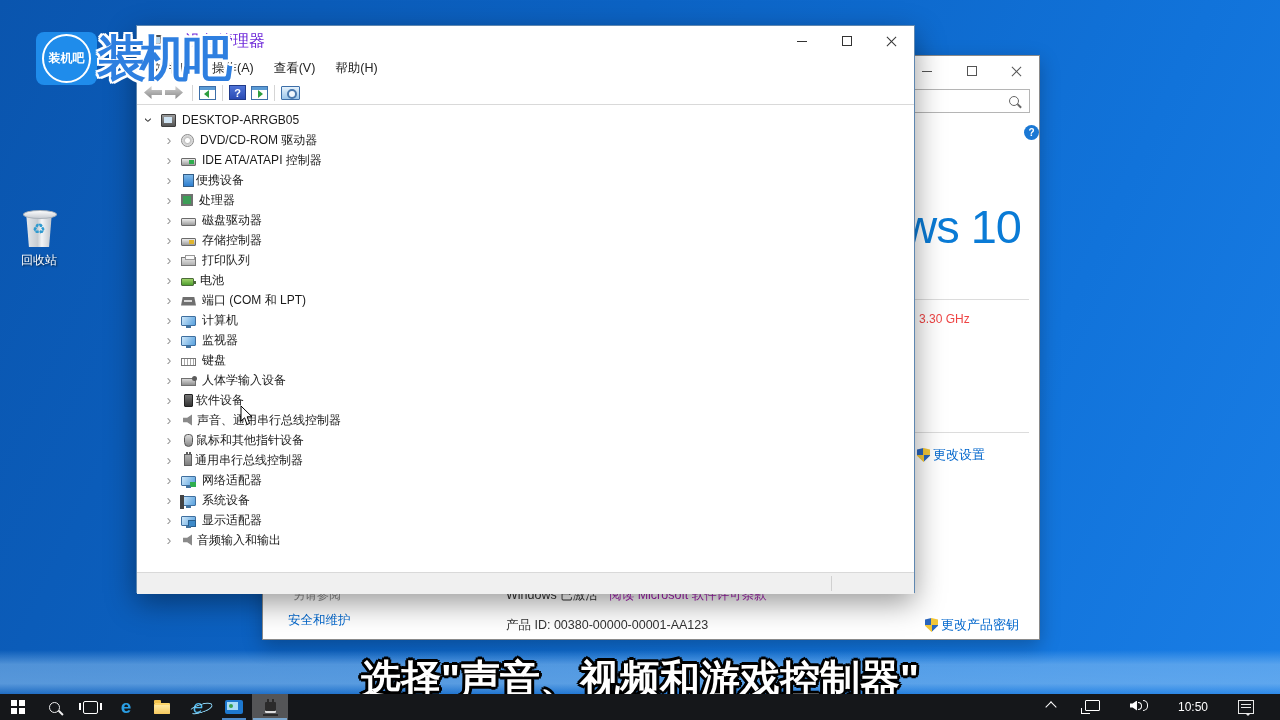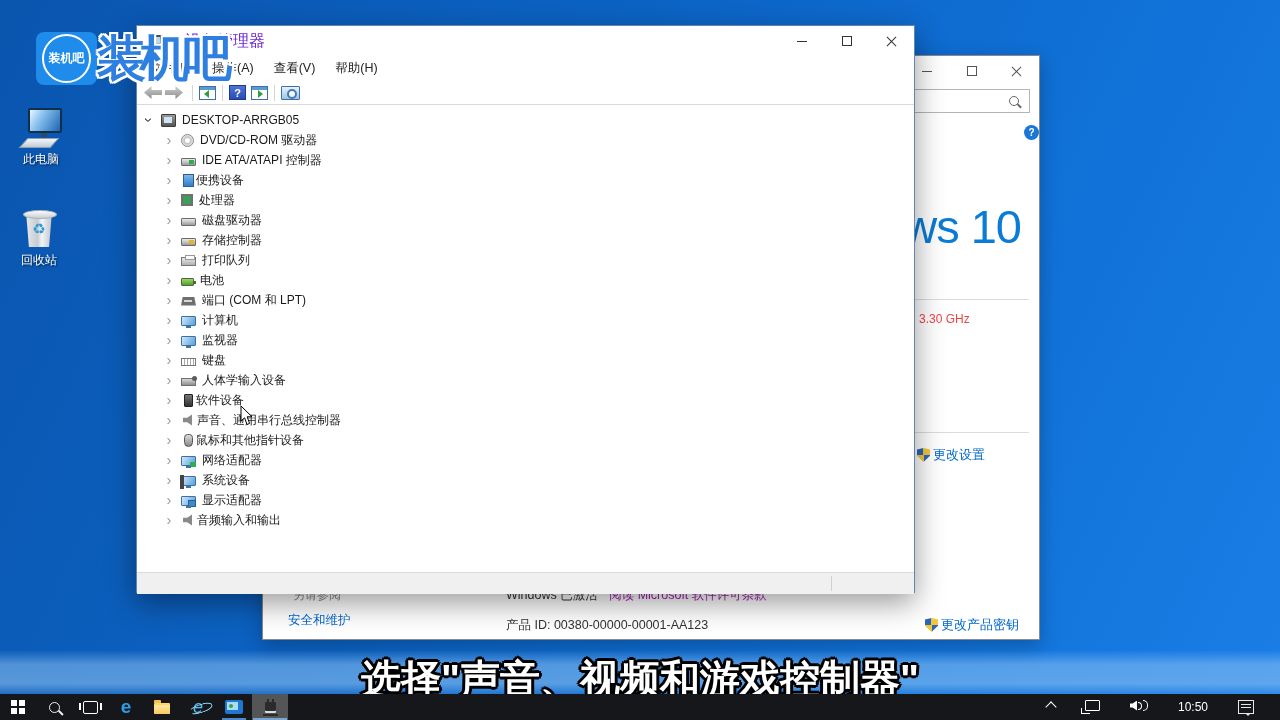"此电脑" div.desk-icon { html: <div> <div> <div></div> <div></div> <div></div> </div> <div>此电脑</div> </div> -> none }
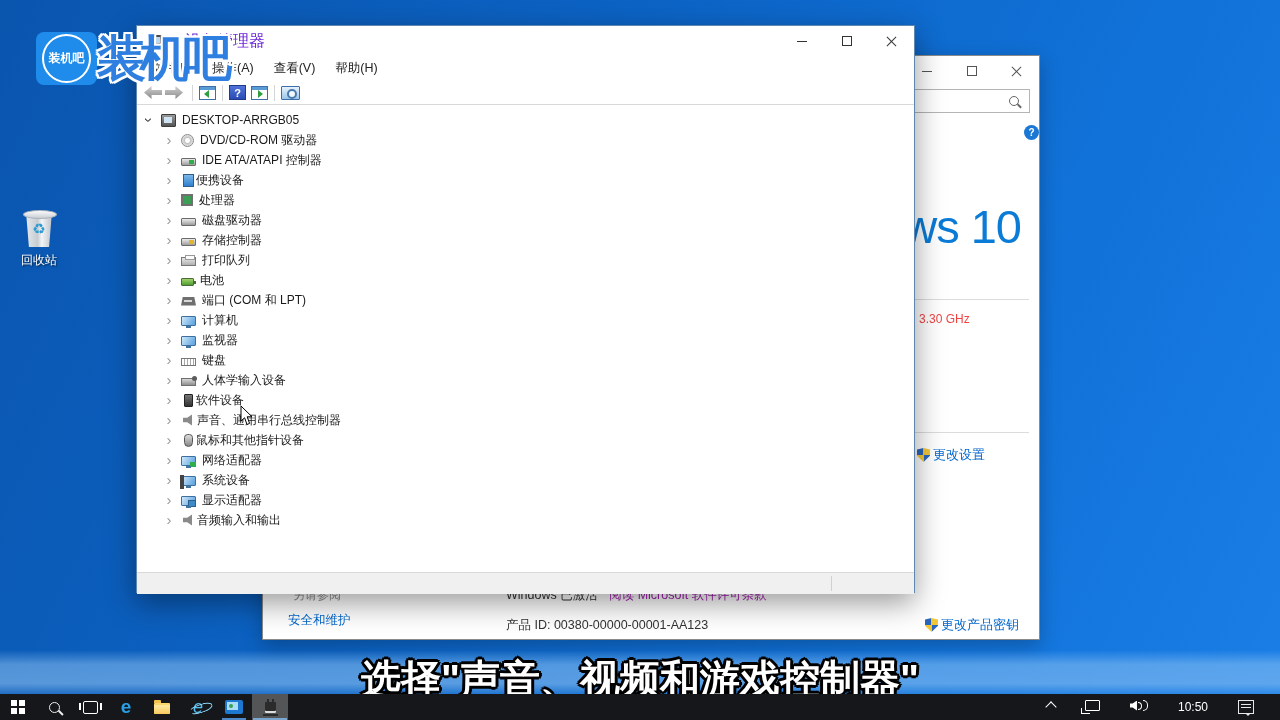"通用串行总线控制器" div.tree-row { html: none -> <div> <span></span> <span></span> <span>通用串行总线控制器</span> </div> }
